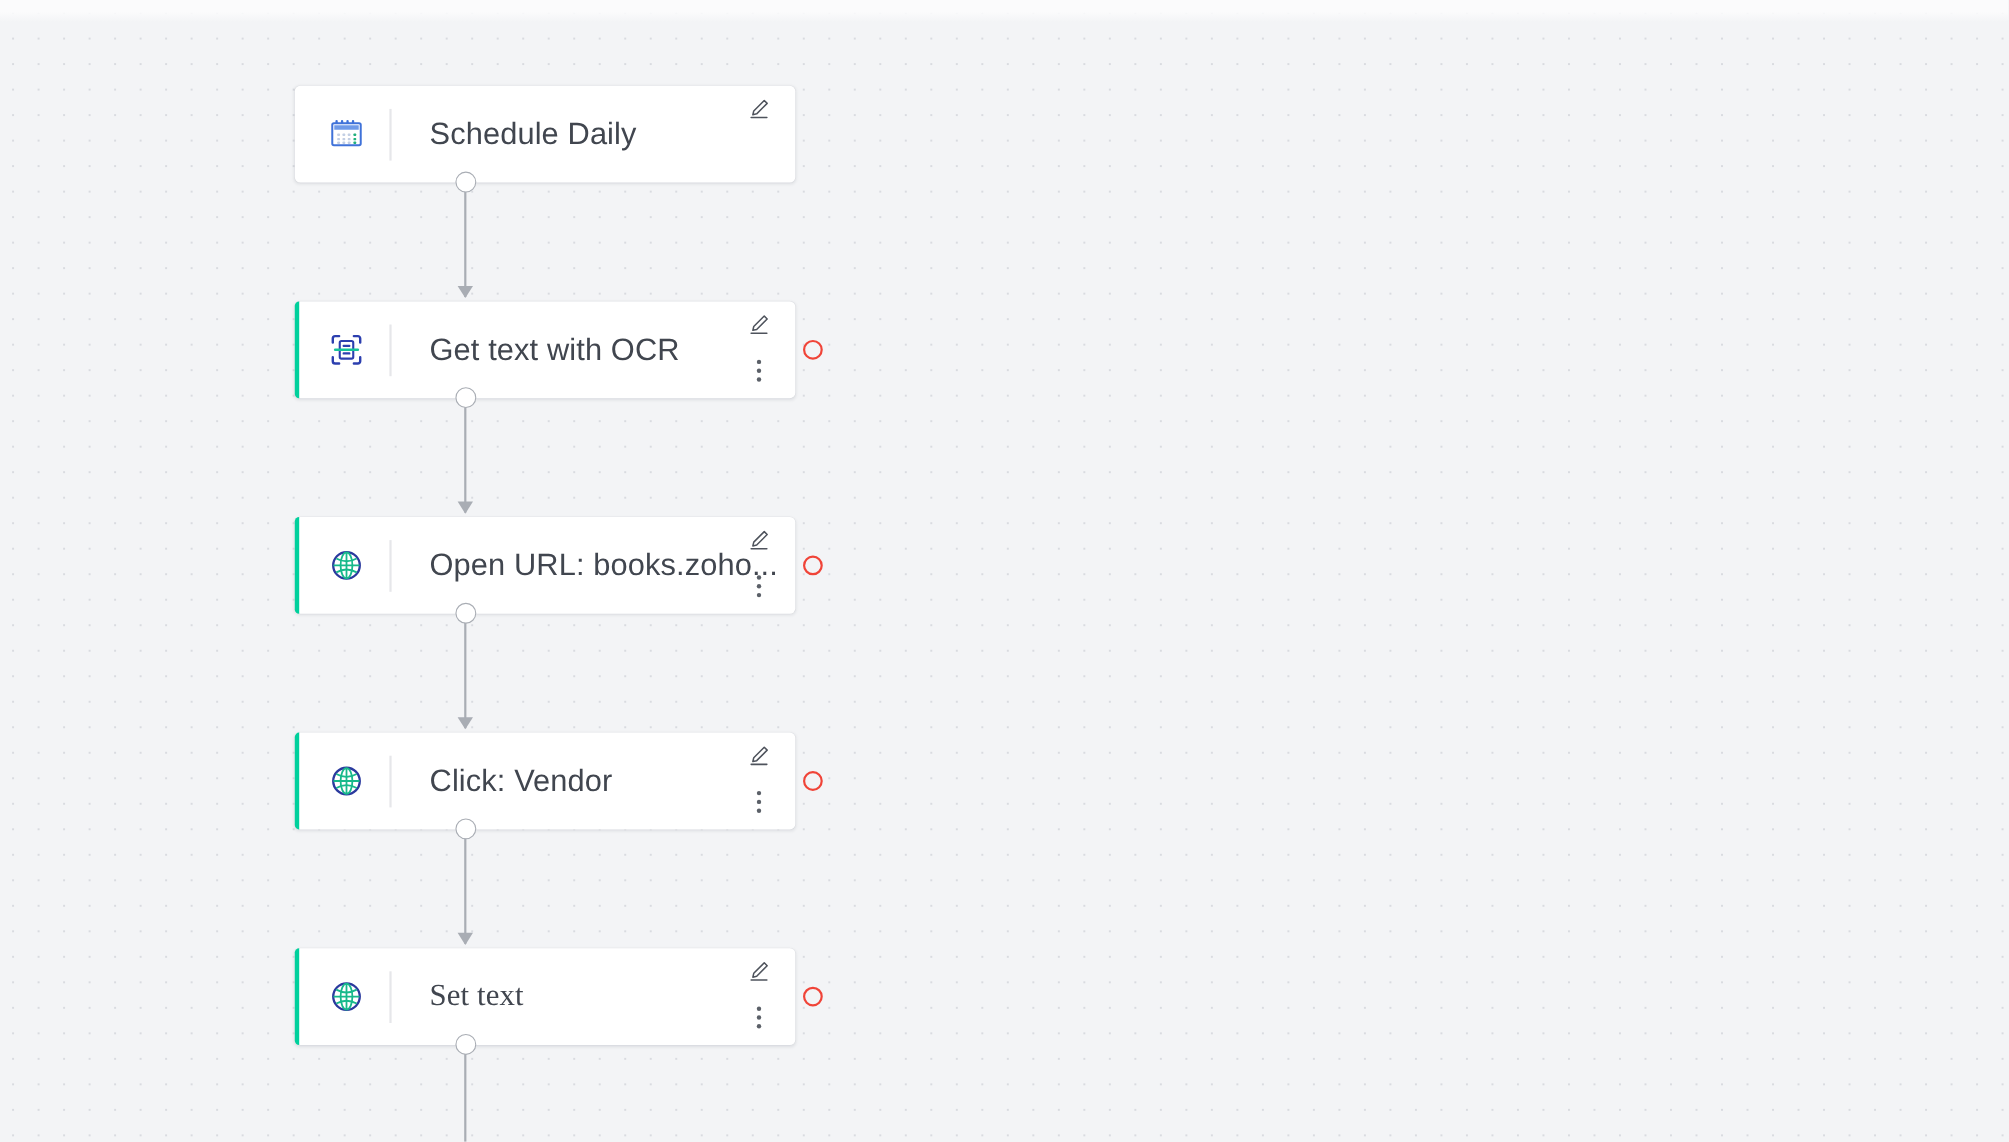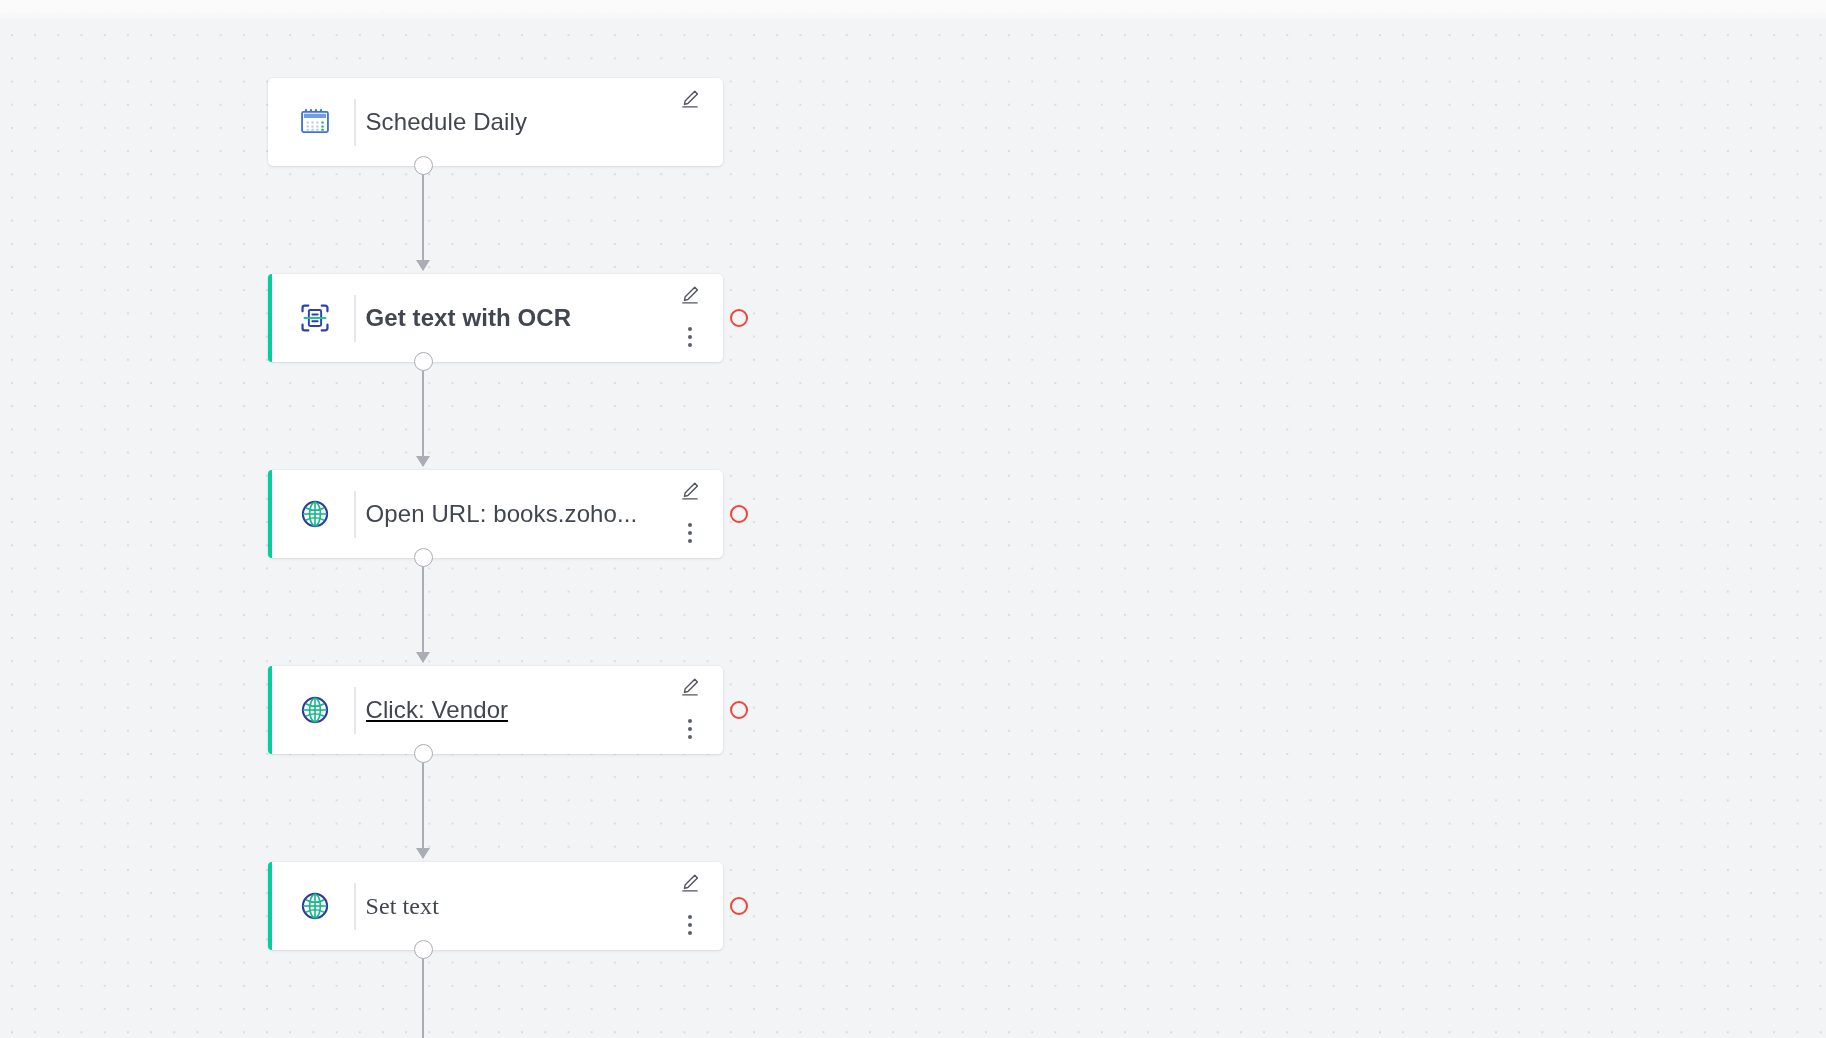"Schedule Daily" .node-label { font-size: 24px -> 28px; margin-left: 10px -> 35px }
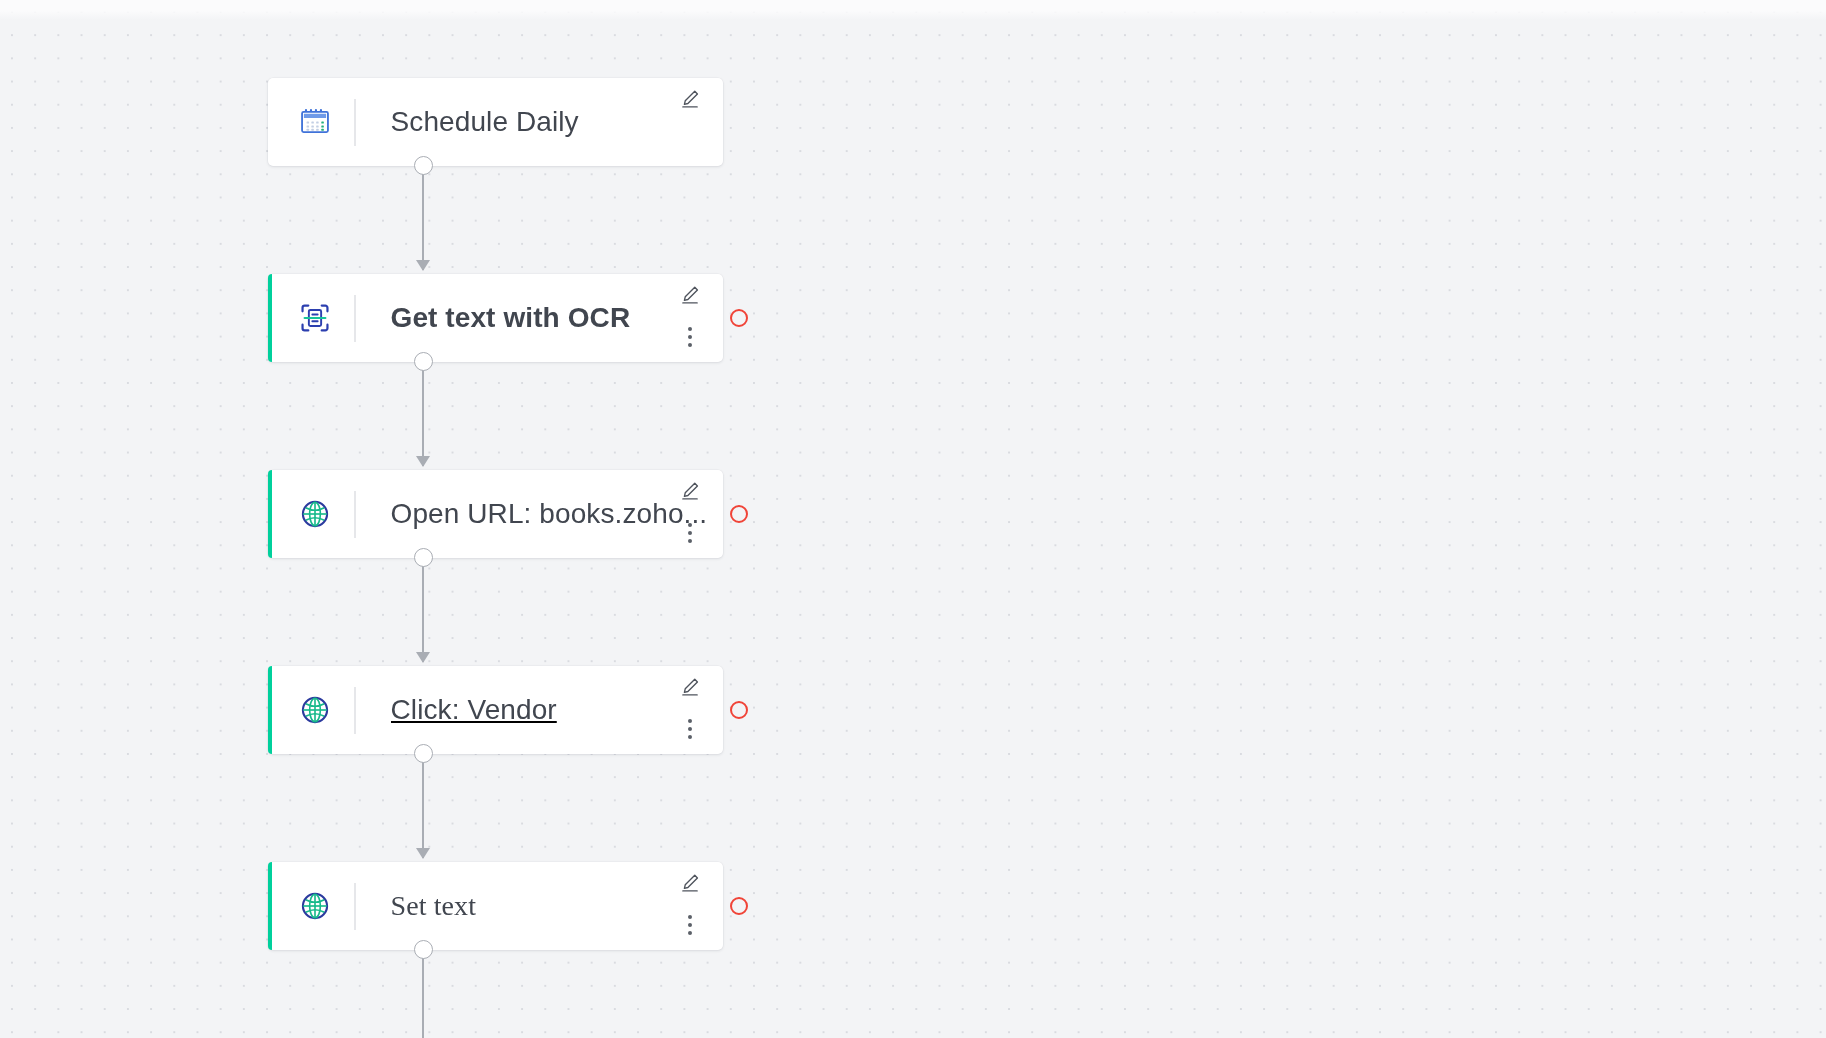"Get text with OCR" div.node { font-weight: bold -> none }
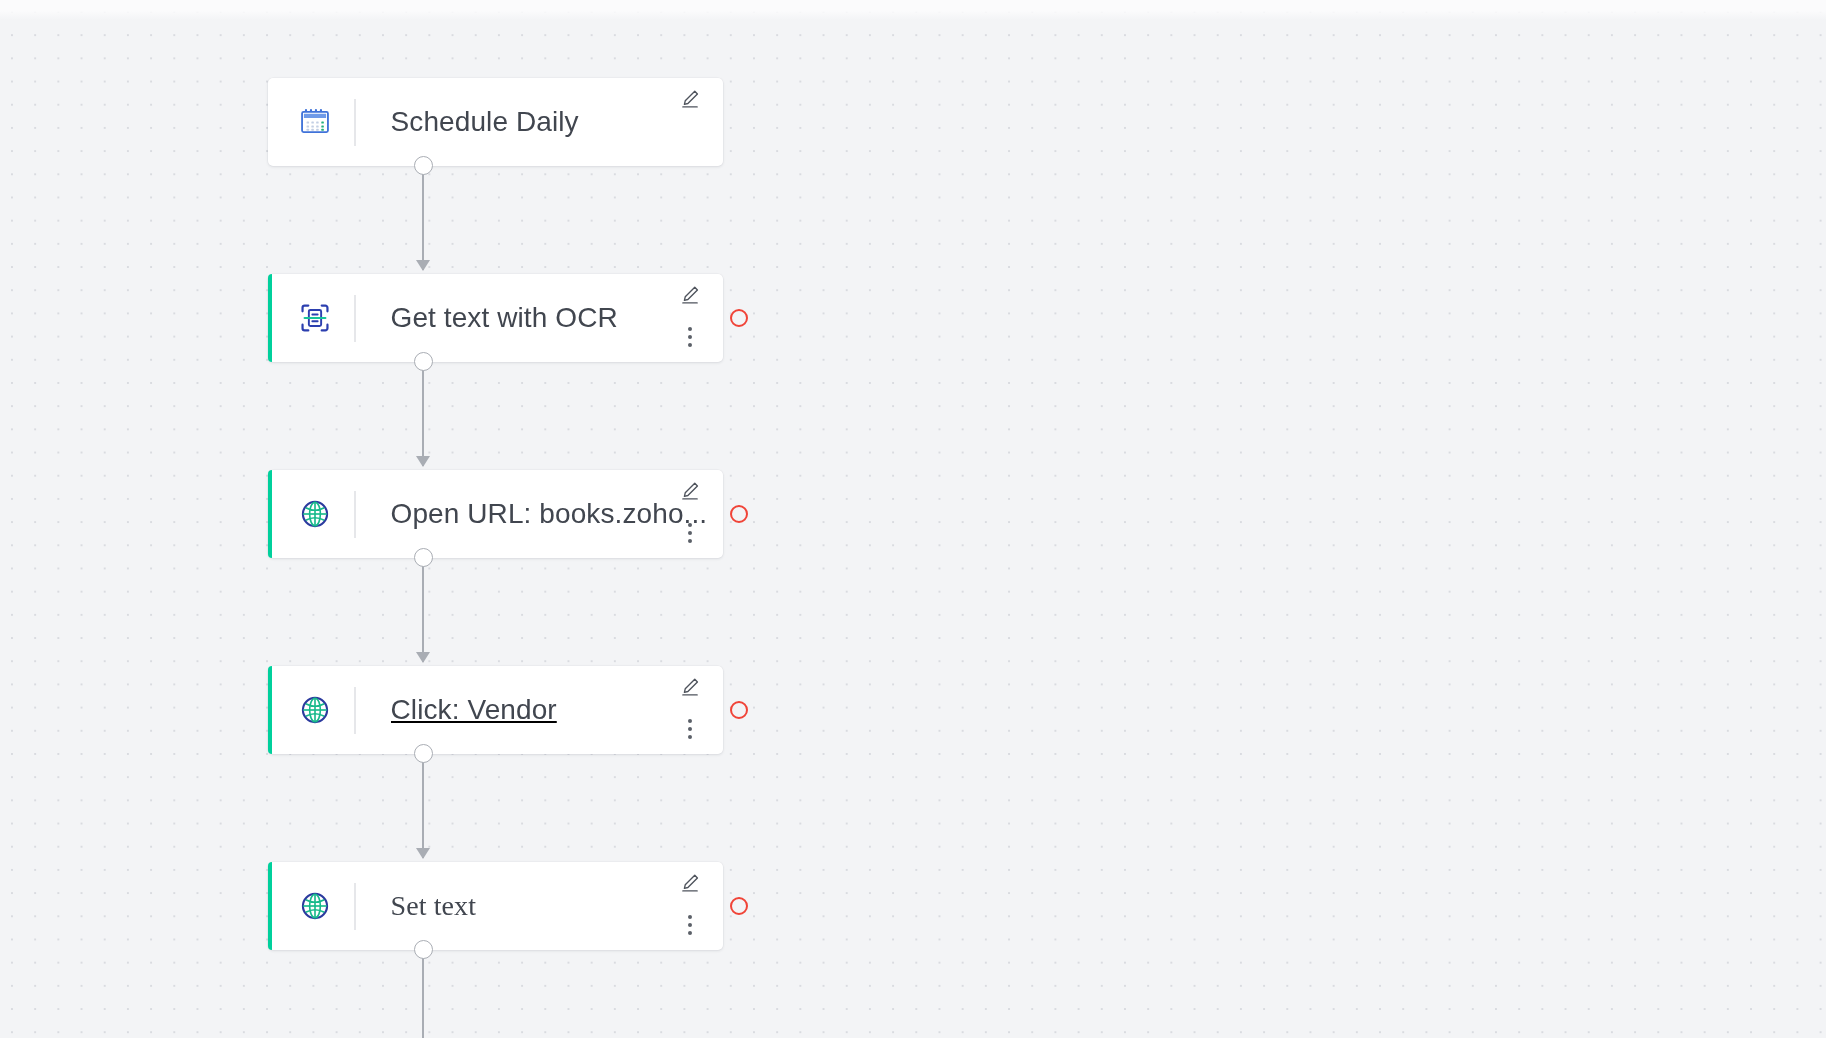"Click: Vendor" div.node { text-decoration: underline -> none }
